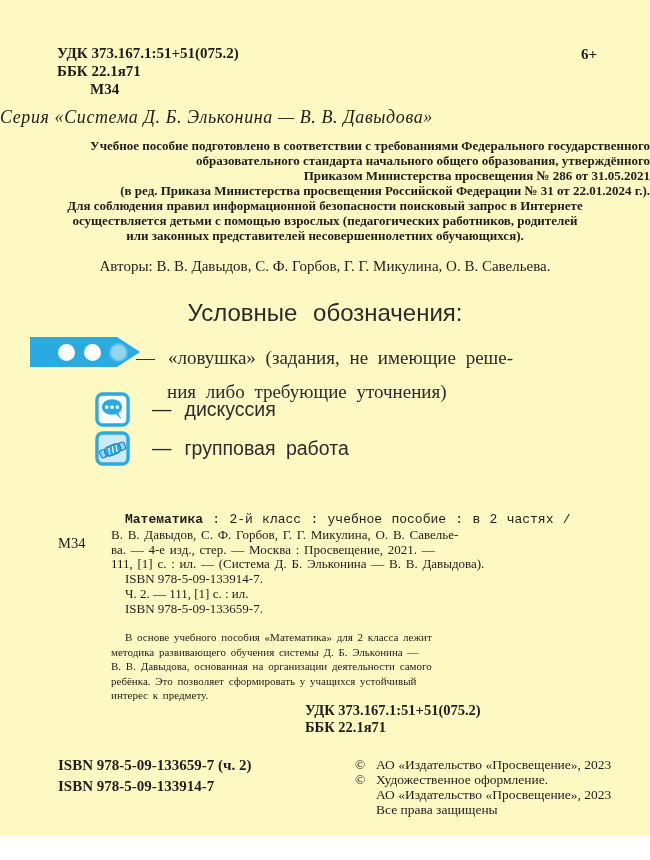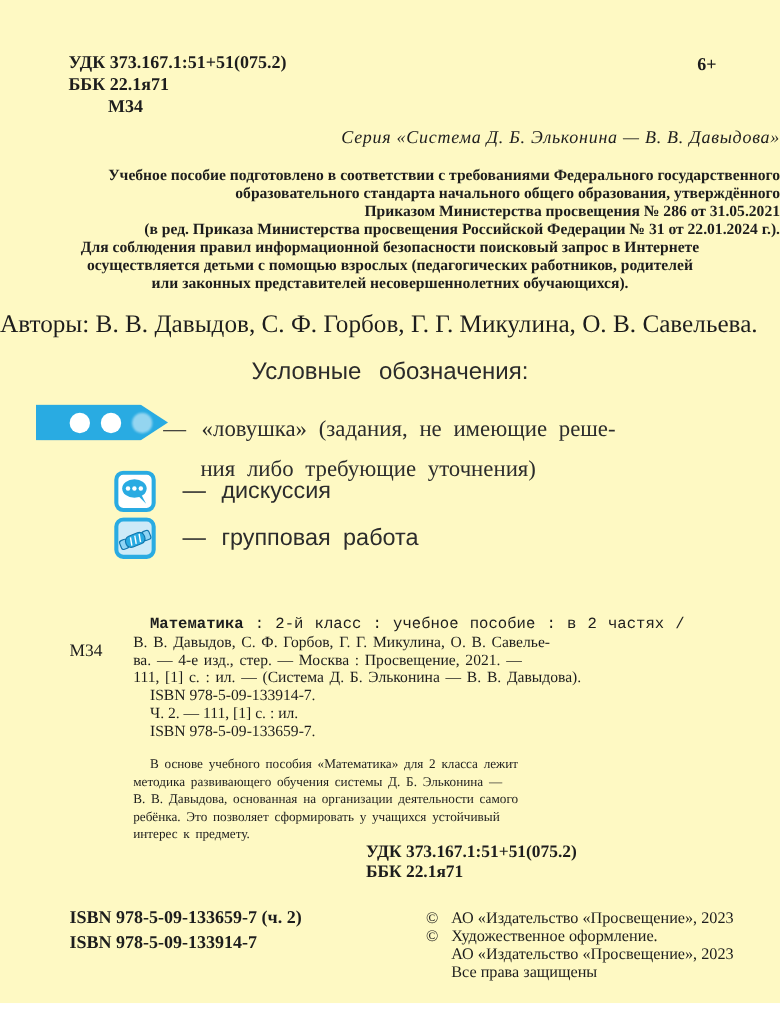"Серия «Система Д. Б. Эльконина" .series { font-size: 15px -> 18px; text-align: right -> left }
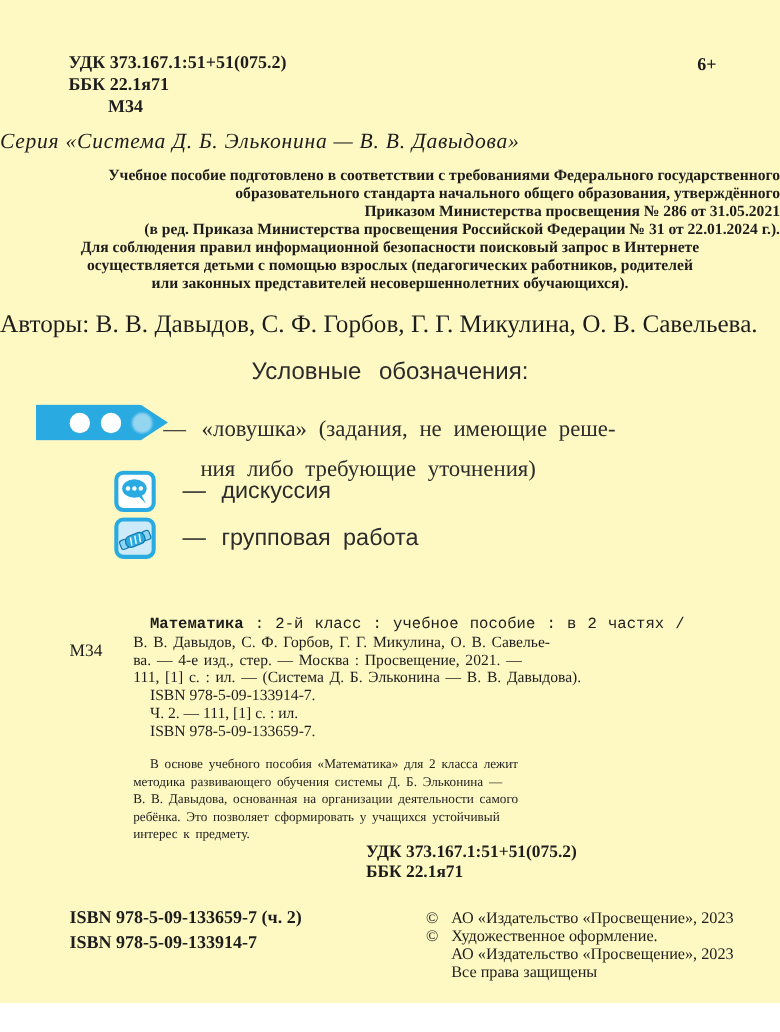"Авторы: В. В. Давыдов, С." .authors { font-size: 21px -> 15px; text-align: left -> center }
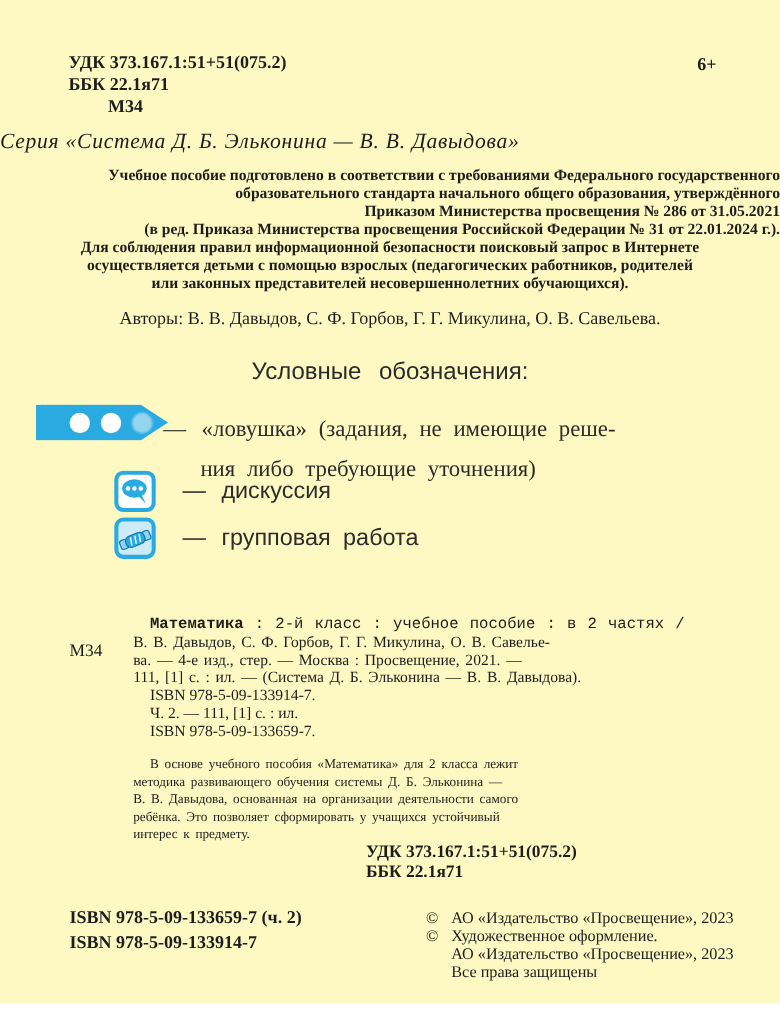"Условные обозначения:" .legend-title { font-size: 20px -> 24px }
